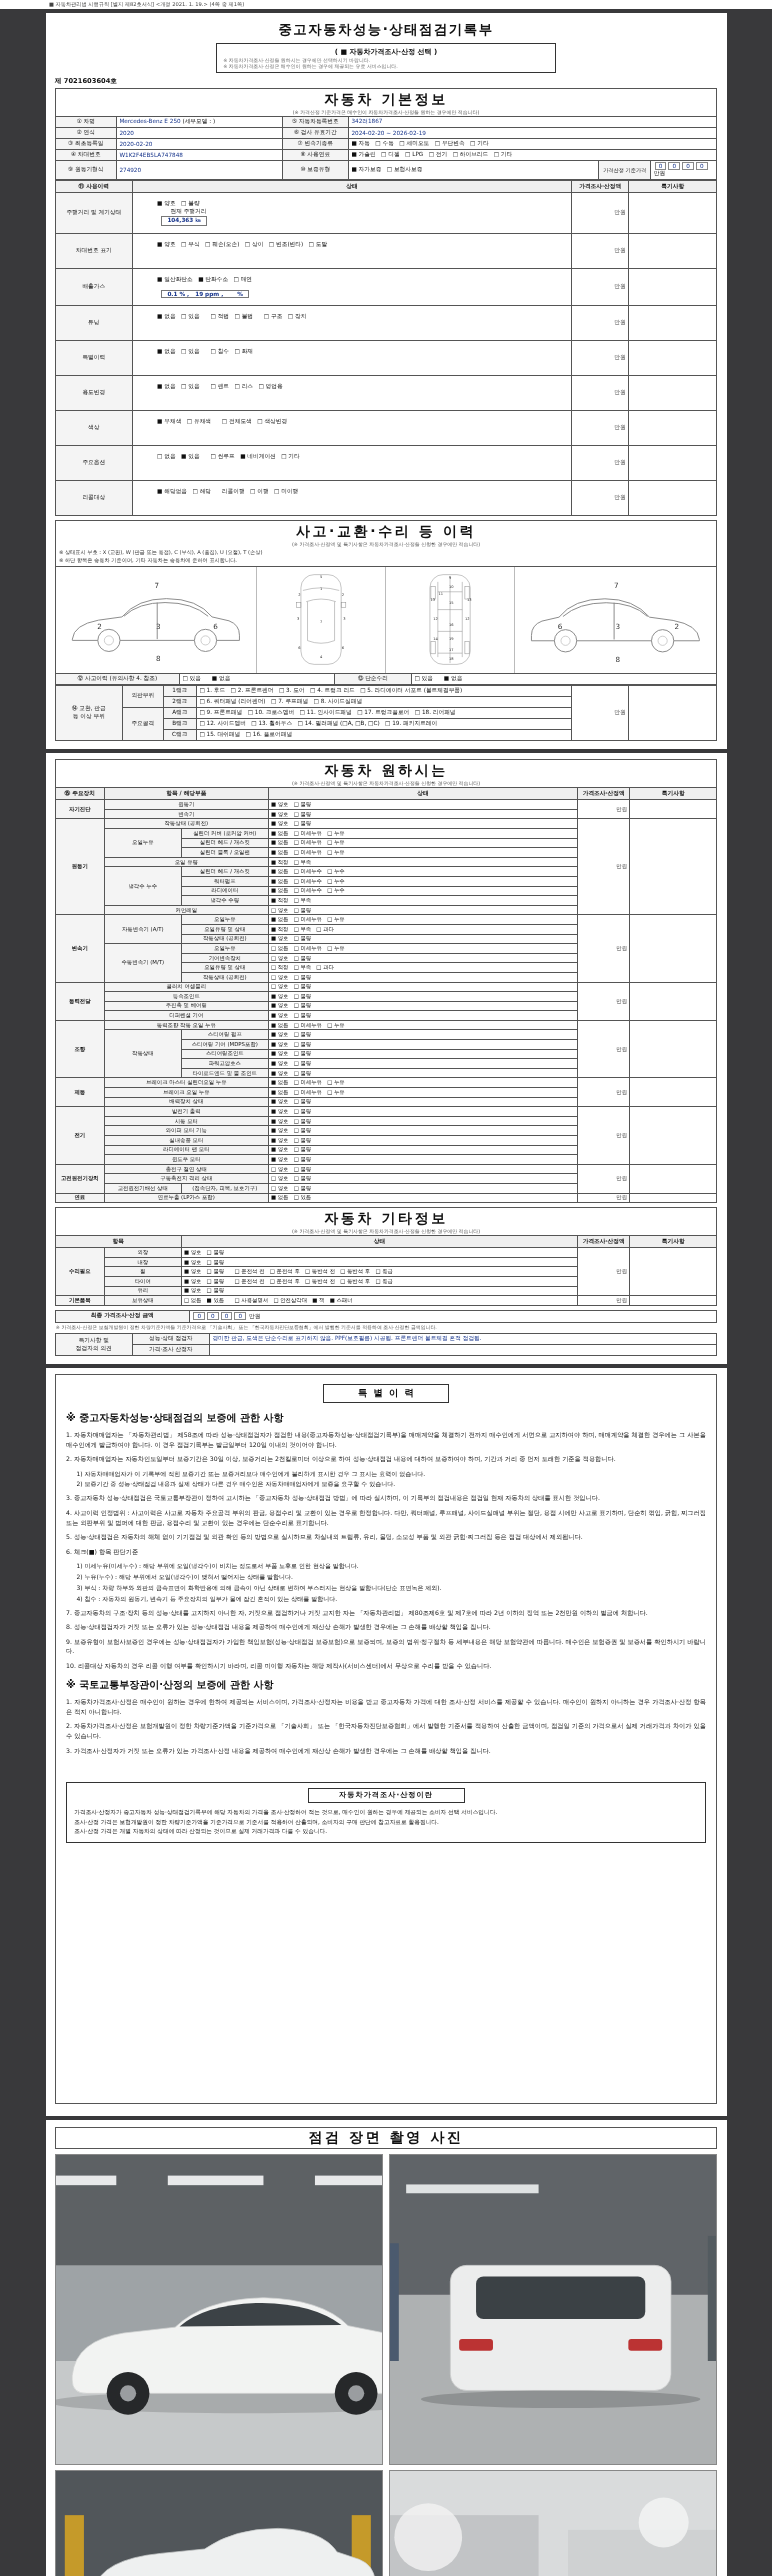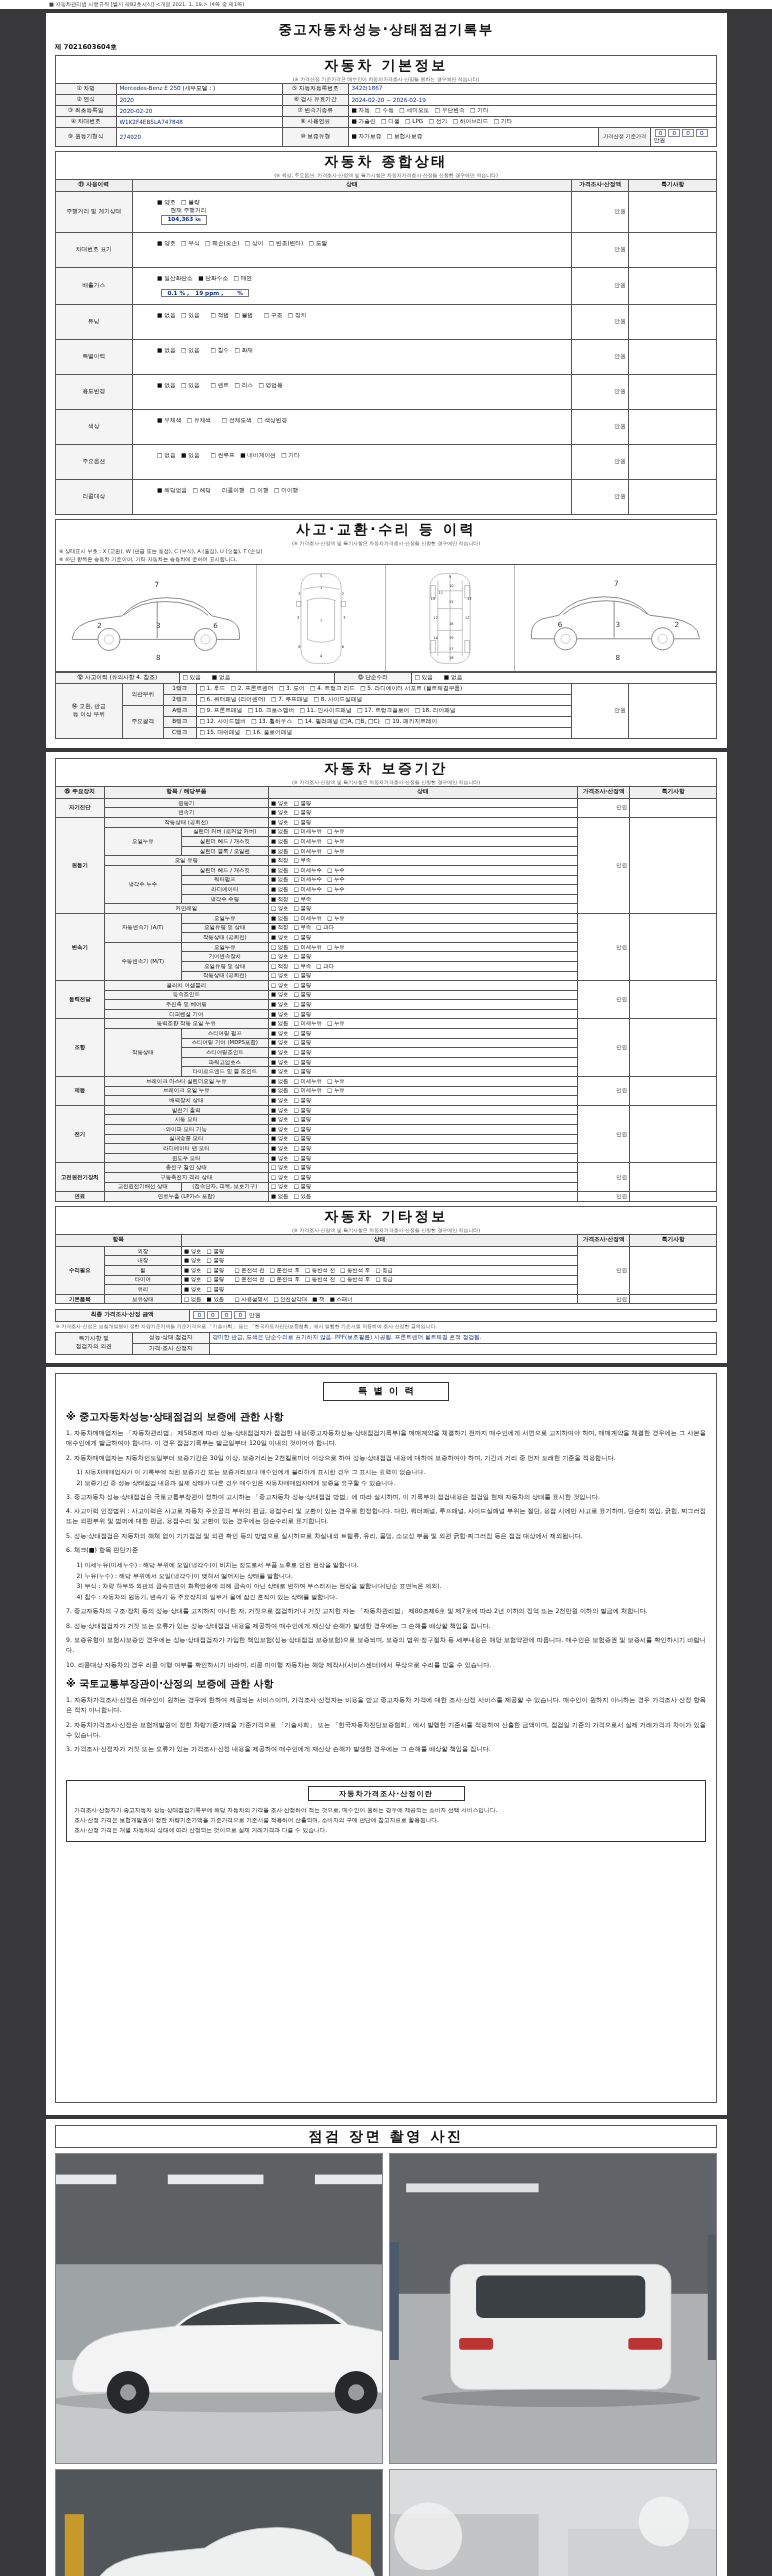"( ■ 자동차가격조사·산정 선택 )" div.select-box { html: none -> <div> <div>( ■ 자동차가격조사·산정 선택 )</div> <div>※ 자동차가격조사·산정을 원하시는 경우에만 선택하시기 바랍니다.</div> <div>※ 자동차가격조사·산정은 매수인이 원하는 경우에 제공되는 유료 서비스입니다.</div> </div> }
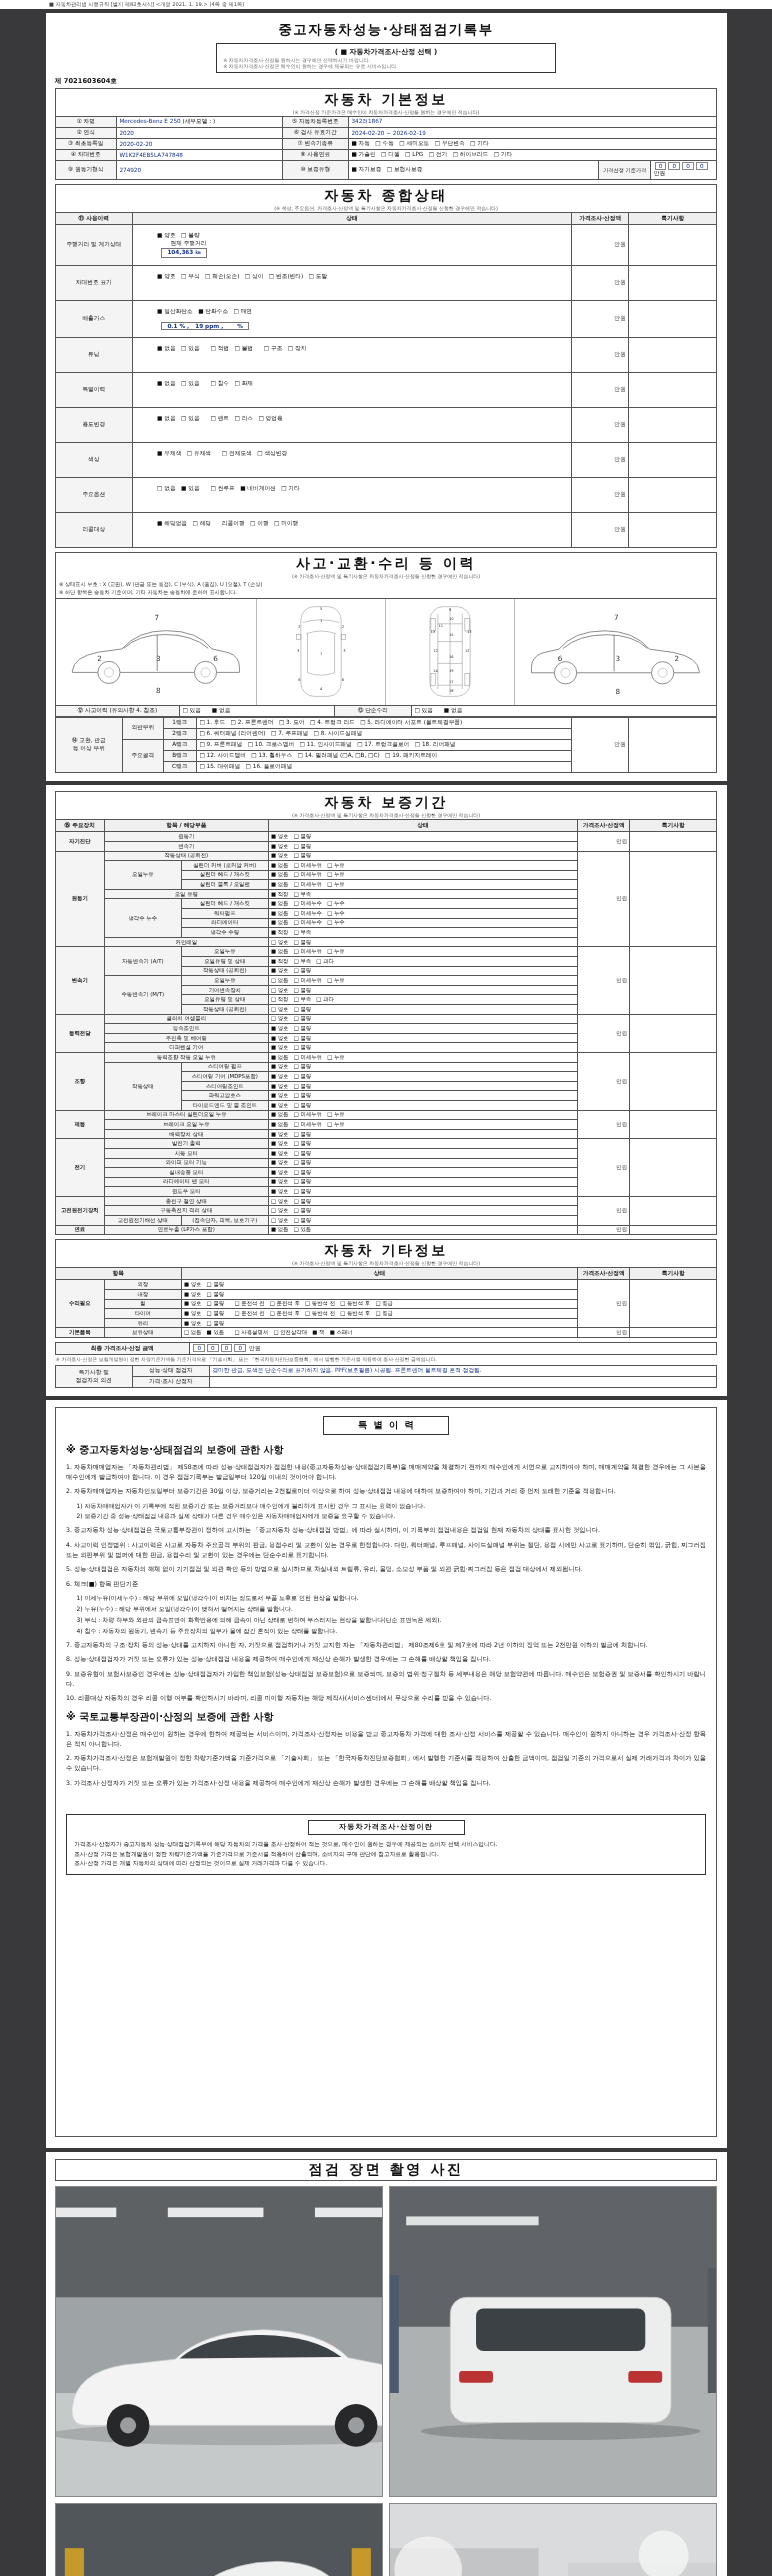"자동차 종합상태" div.sec-head { html: <div> <span>자동차 종합상태</span> <span>(※ 색상, 주요옵션, 가격조사·산정액 및 특기사항은 자동차가격조사·산정을 신청한 경우에만 적습니다)</span> </div> -> none }
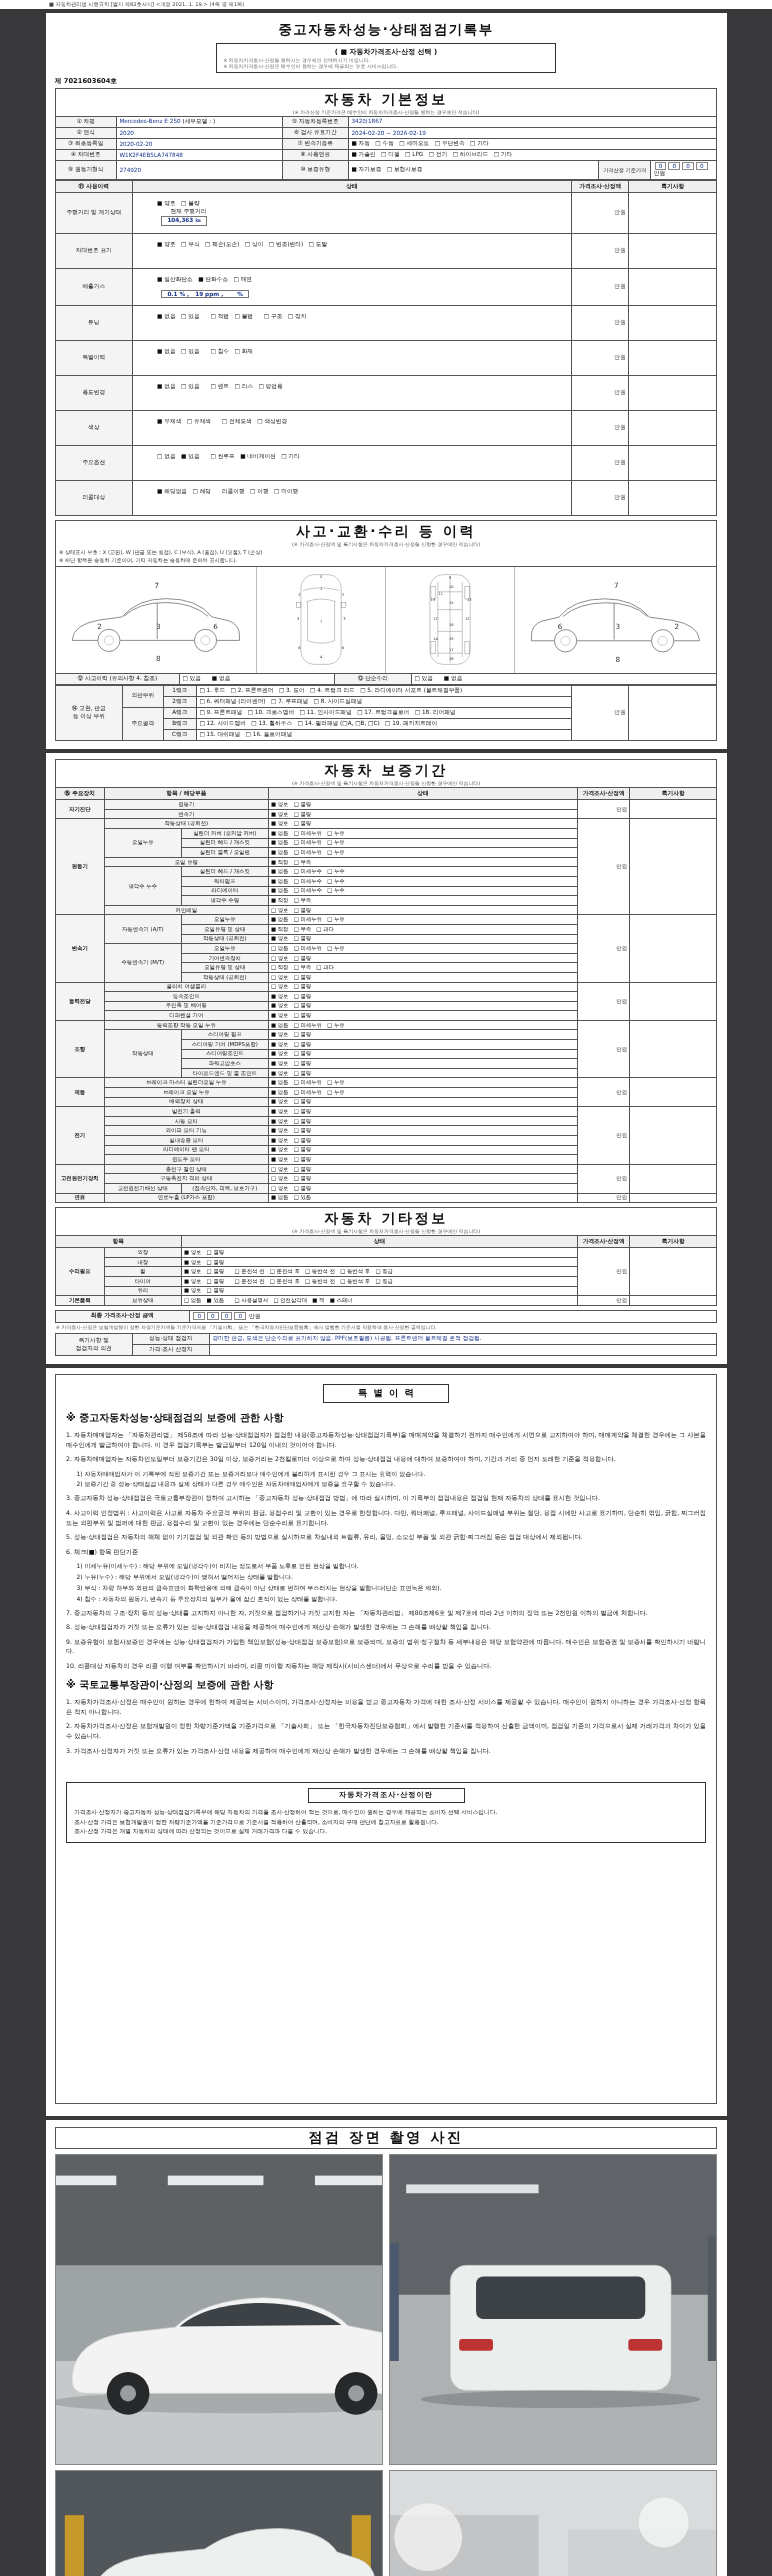"자동차 보증기간" span.sec-title { text: 보증기간 -> 원하시는 }
